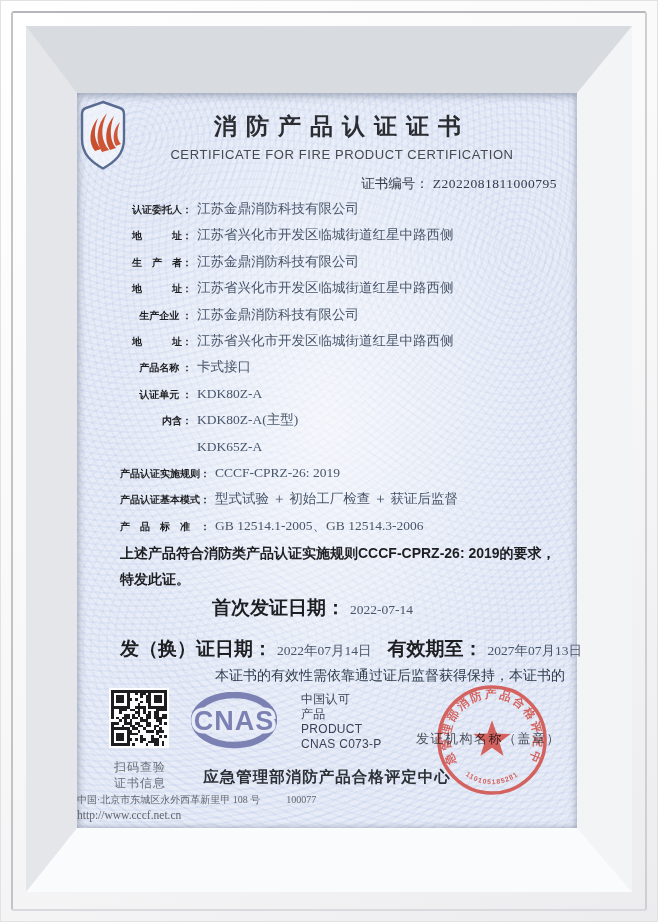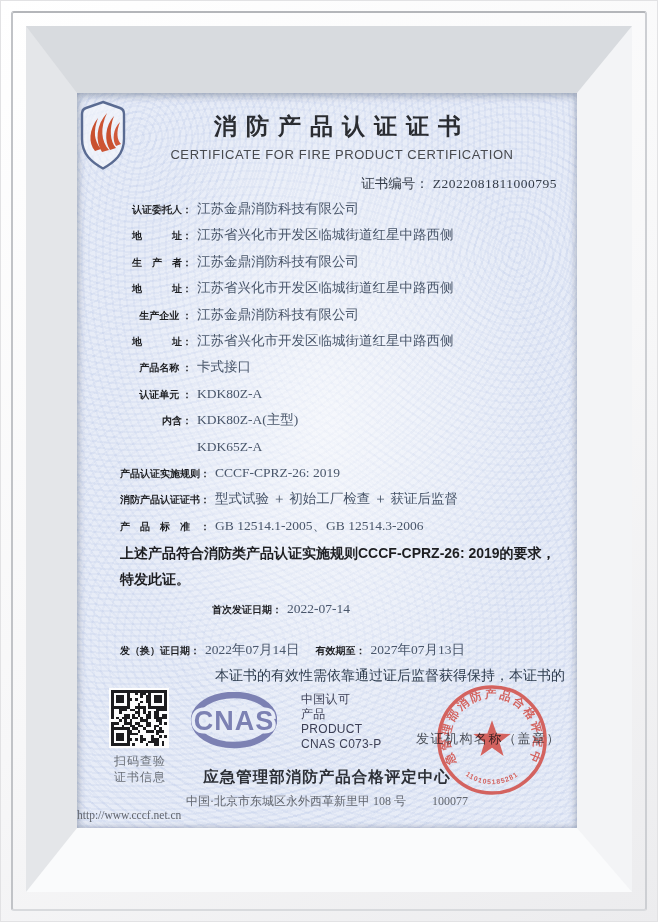"消防产品认证证书：" span.lbl { text: 消防产品认证证书 -> 产品认证基本模式 }
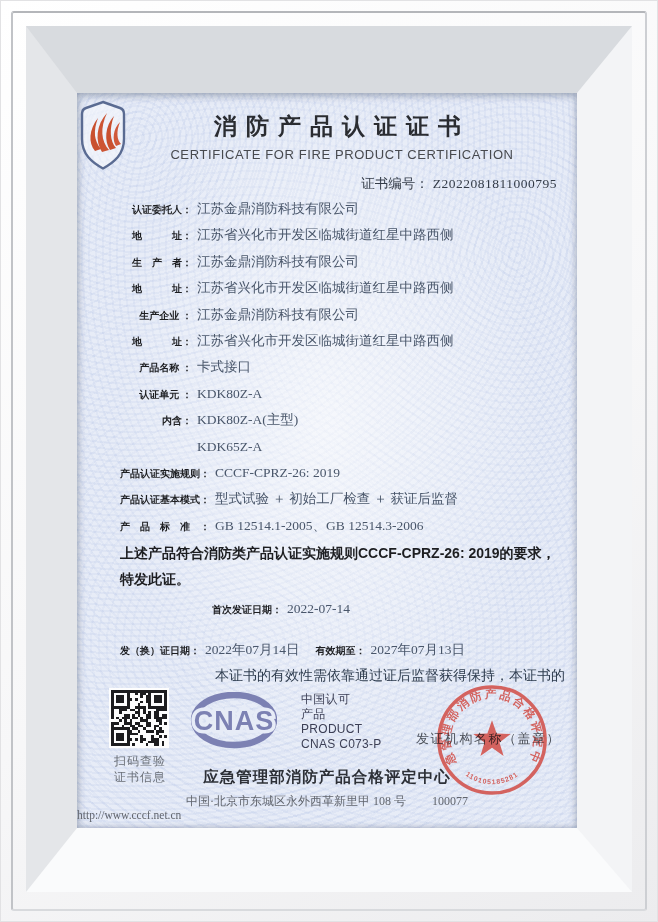"首次发证日期：" .blbl { font-size: 10px -> 19px }
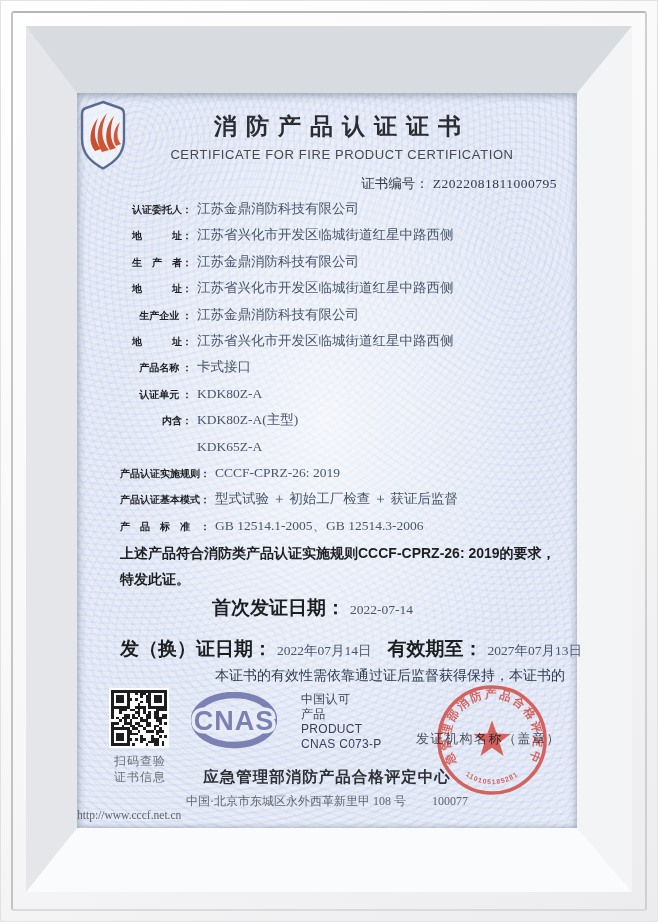"扫码查验" .qr-caption { margin-top: 7px -> 13px }
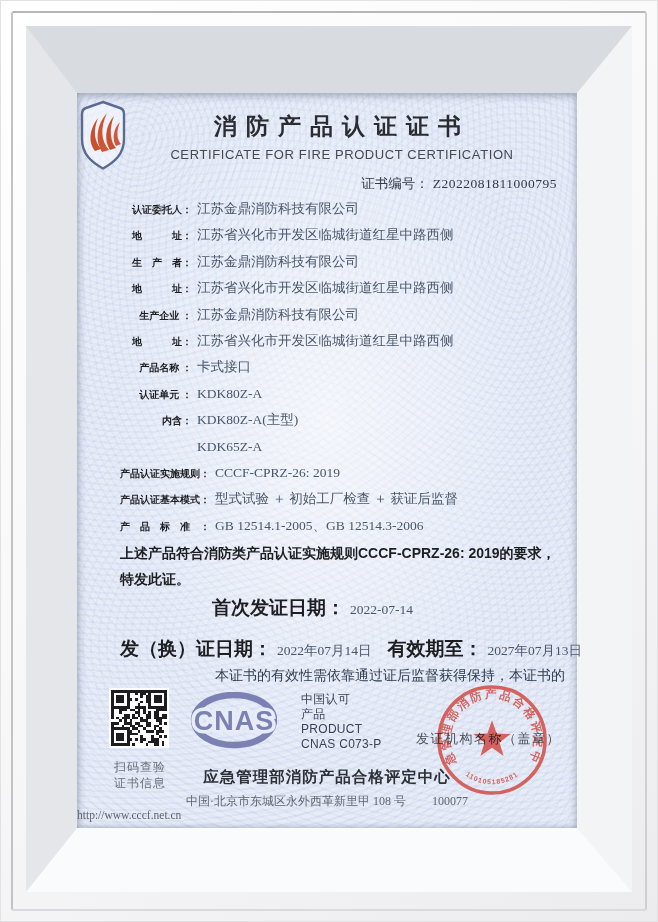"中国·北京市东城区永外西革新里甲 108 号 100077" .addr-line { font-size: 12px -> 10px; text-align: center -> left }
